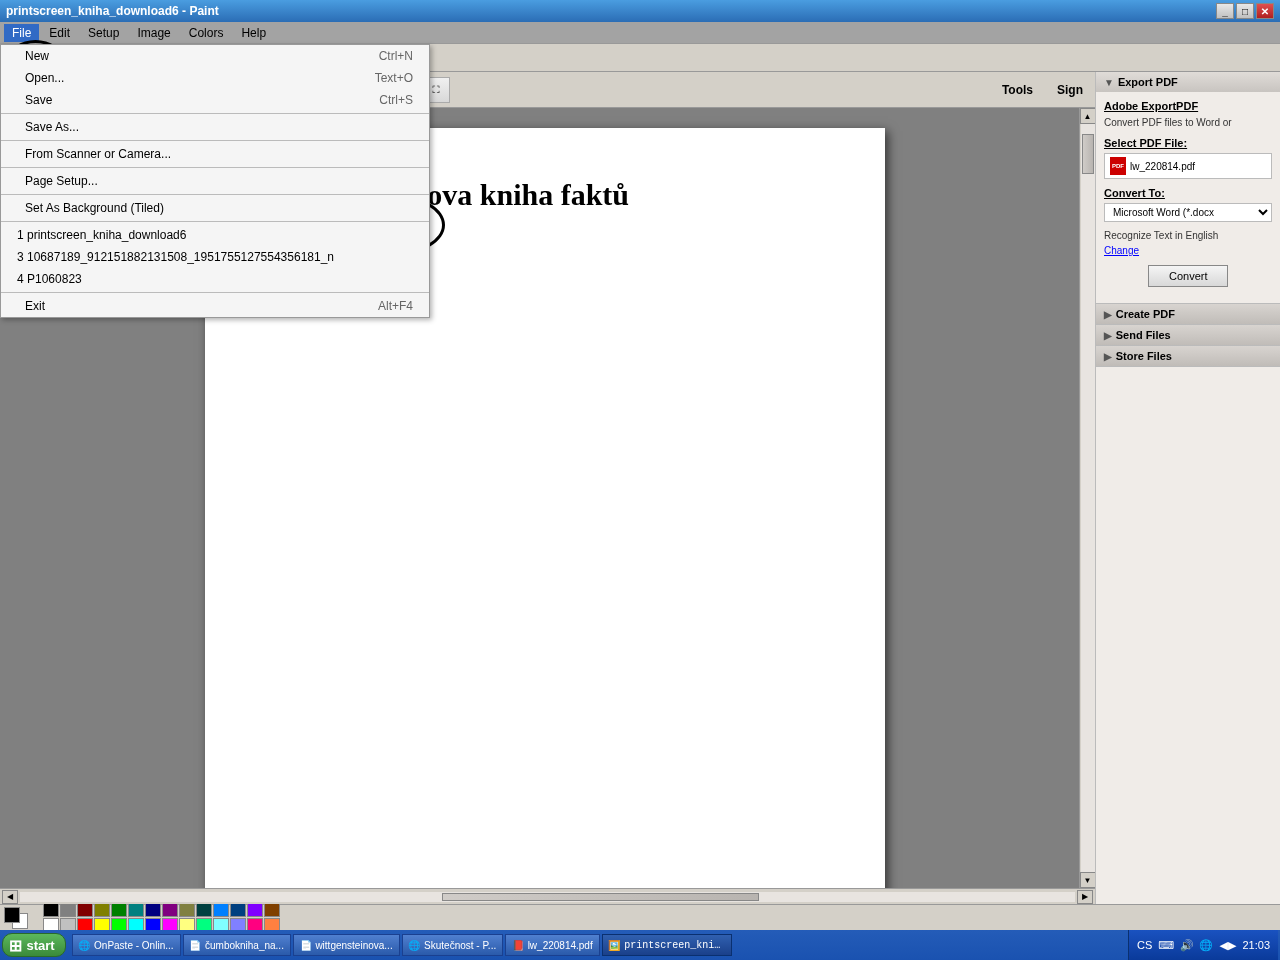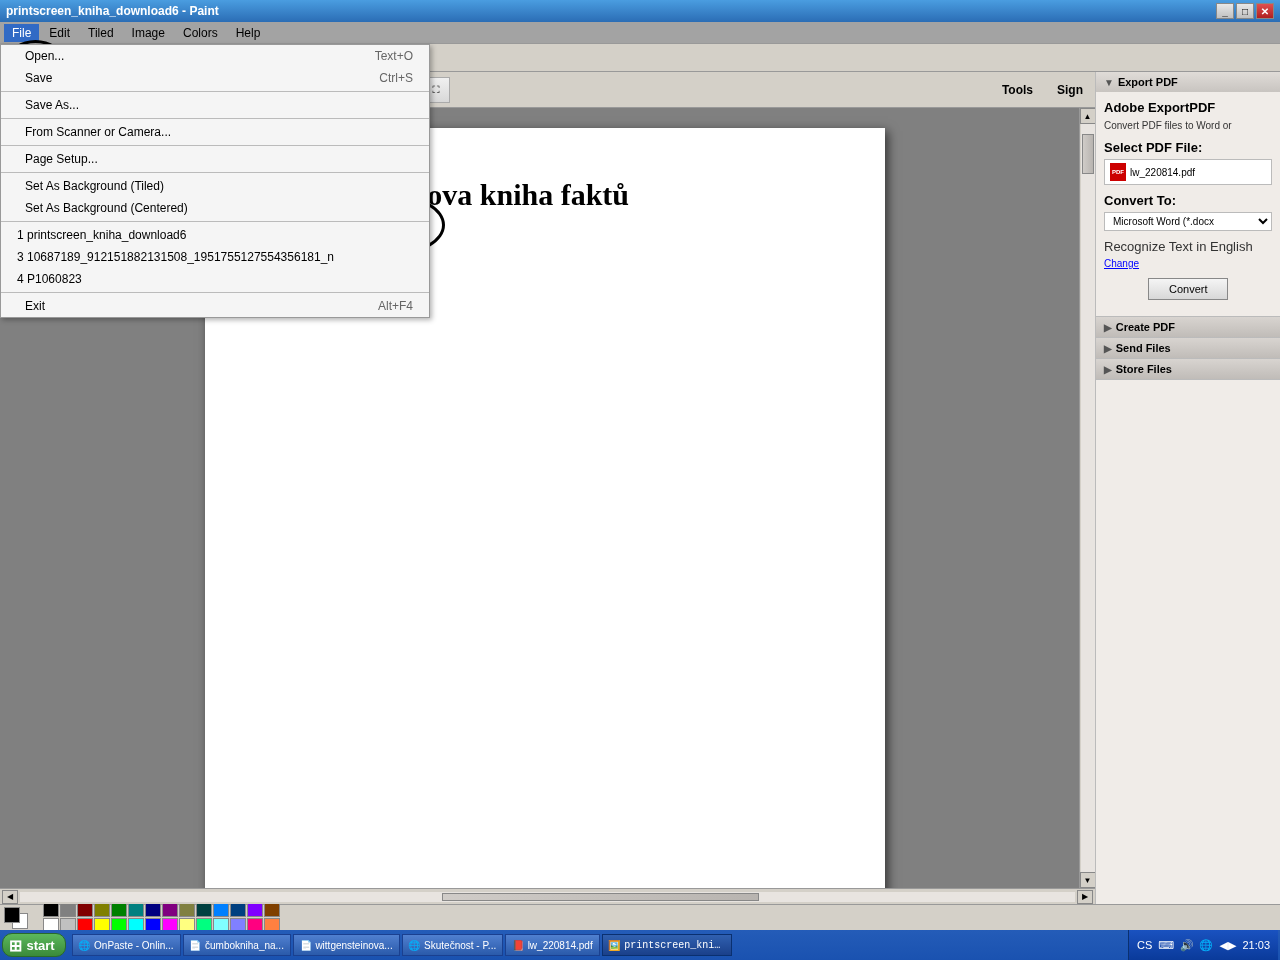"Tiled" div.menu-item { text: Tiled -> Setup }
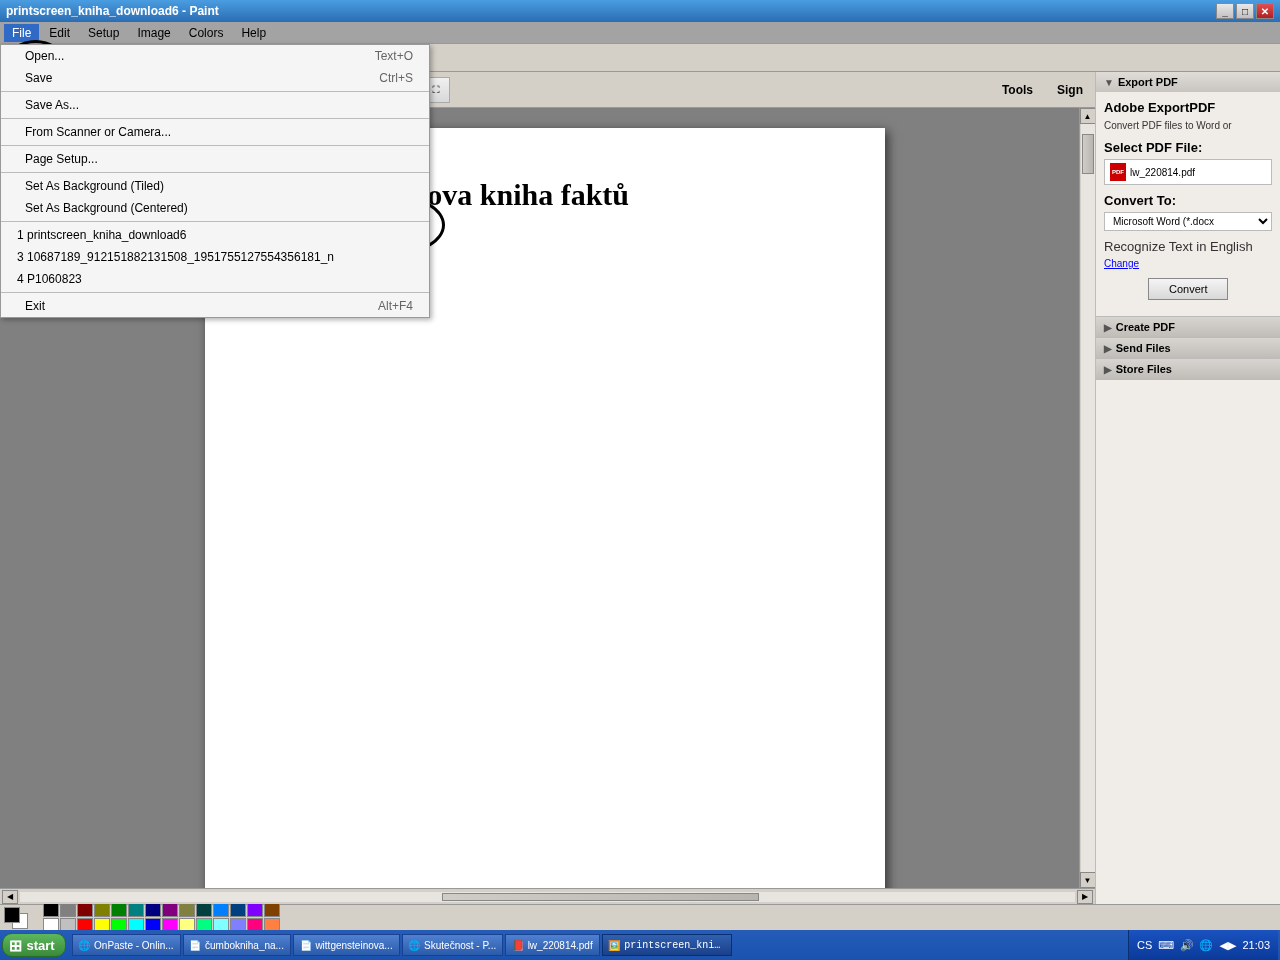"New" div.dropdown-item { html: none -> <div> <span>New</span> <span>Ctrl+N</span> </div> }
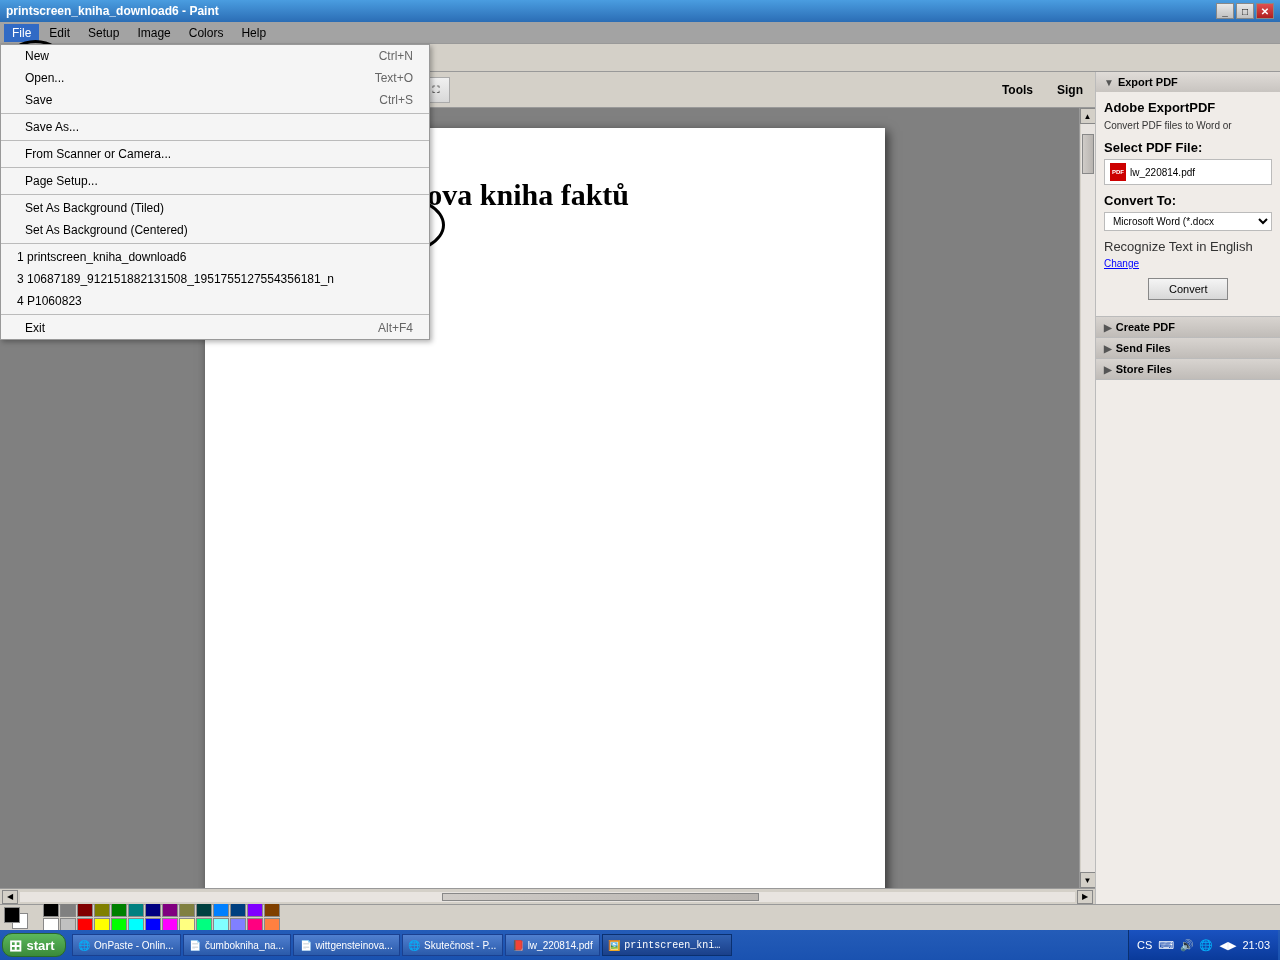"Adobe ExportPDF" .panel-label { font-size: 13px -> 11px; text-decoration: none -> underline }
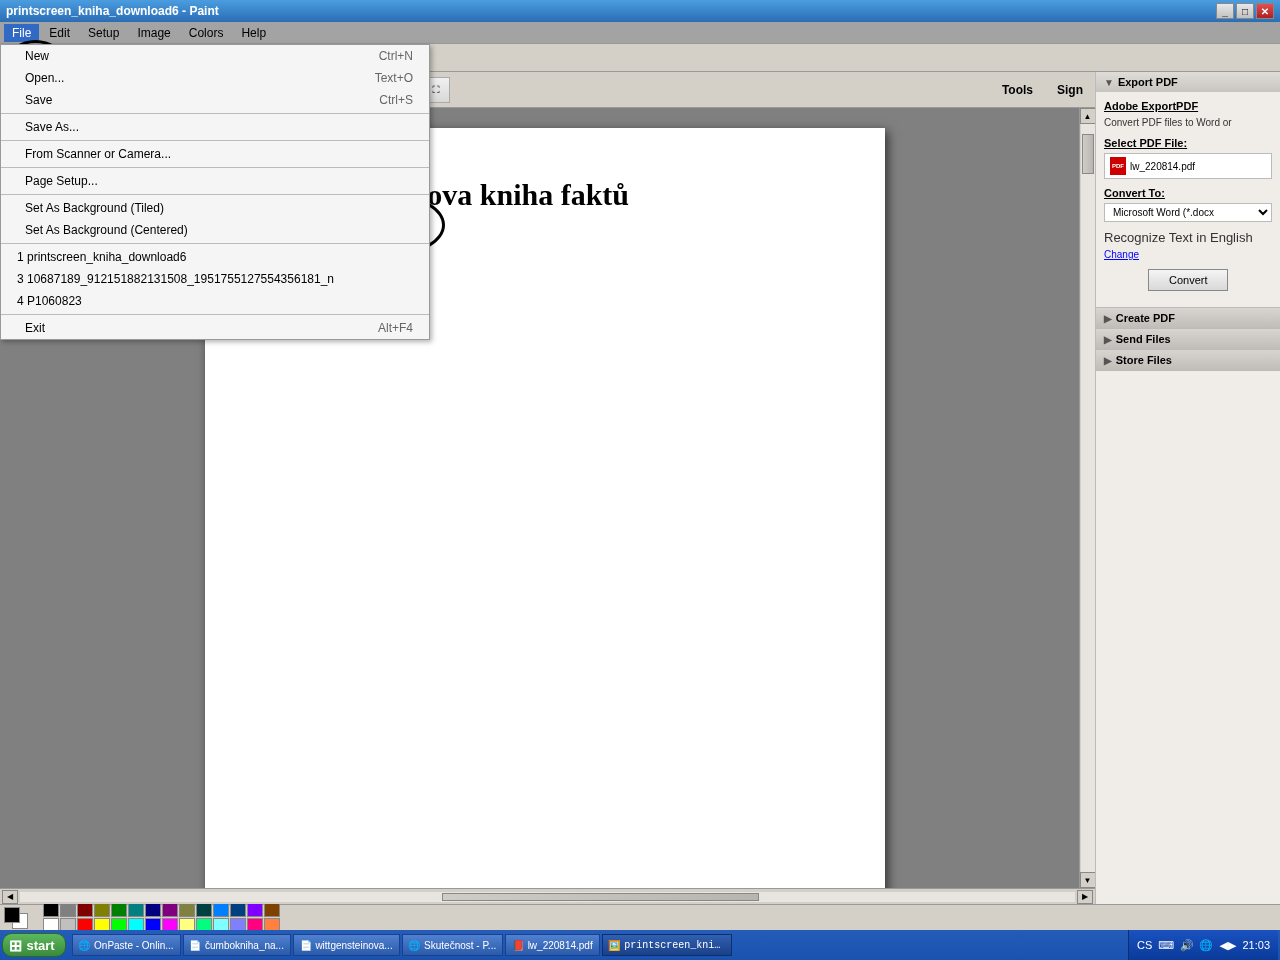"Set As Background (Centered)" div.dropdown-item { html: <div> <span>Set As Background (Centered)</span> </div> -> none }
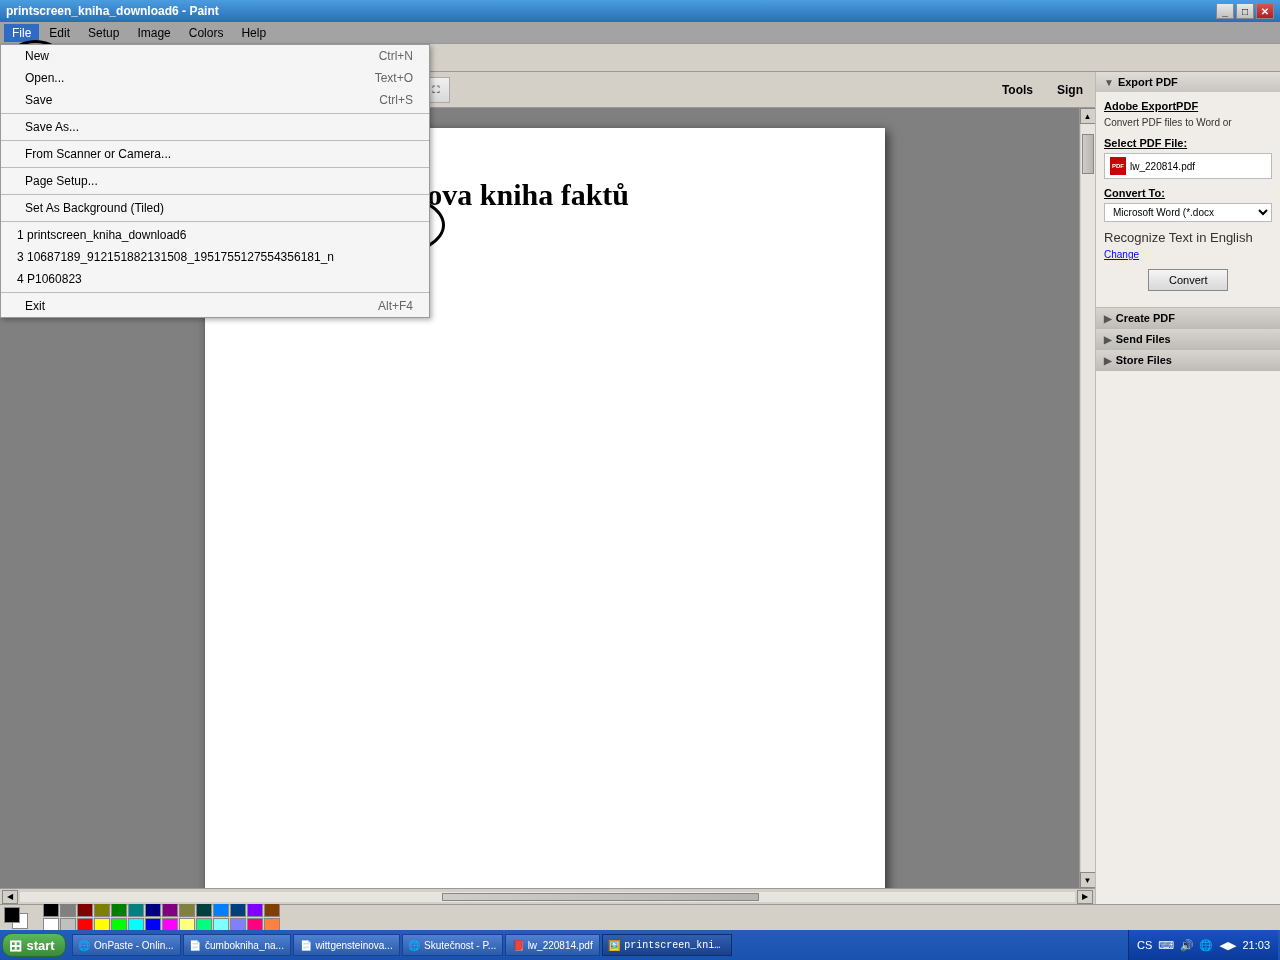"Recognize Text in English" .panel-info { font-size: 13px -> 10px }
